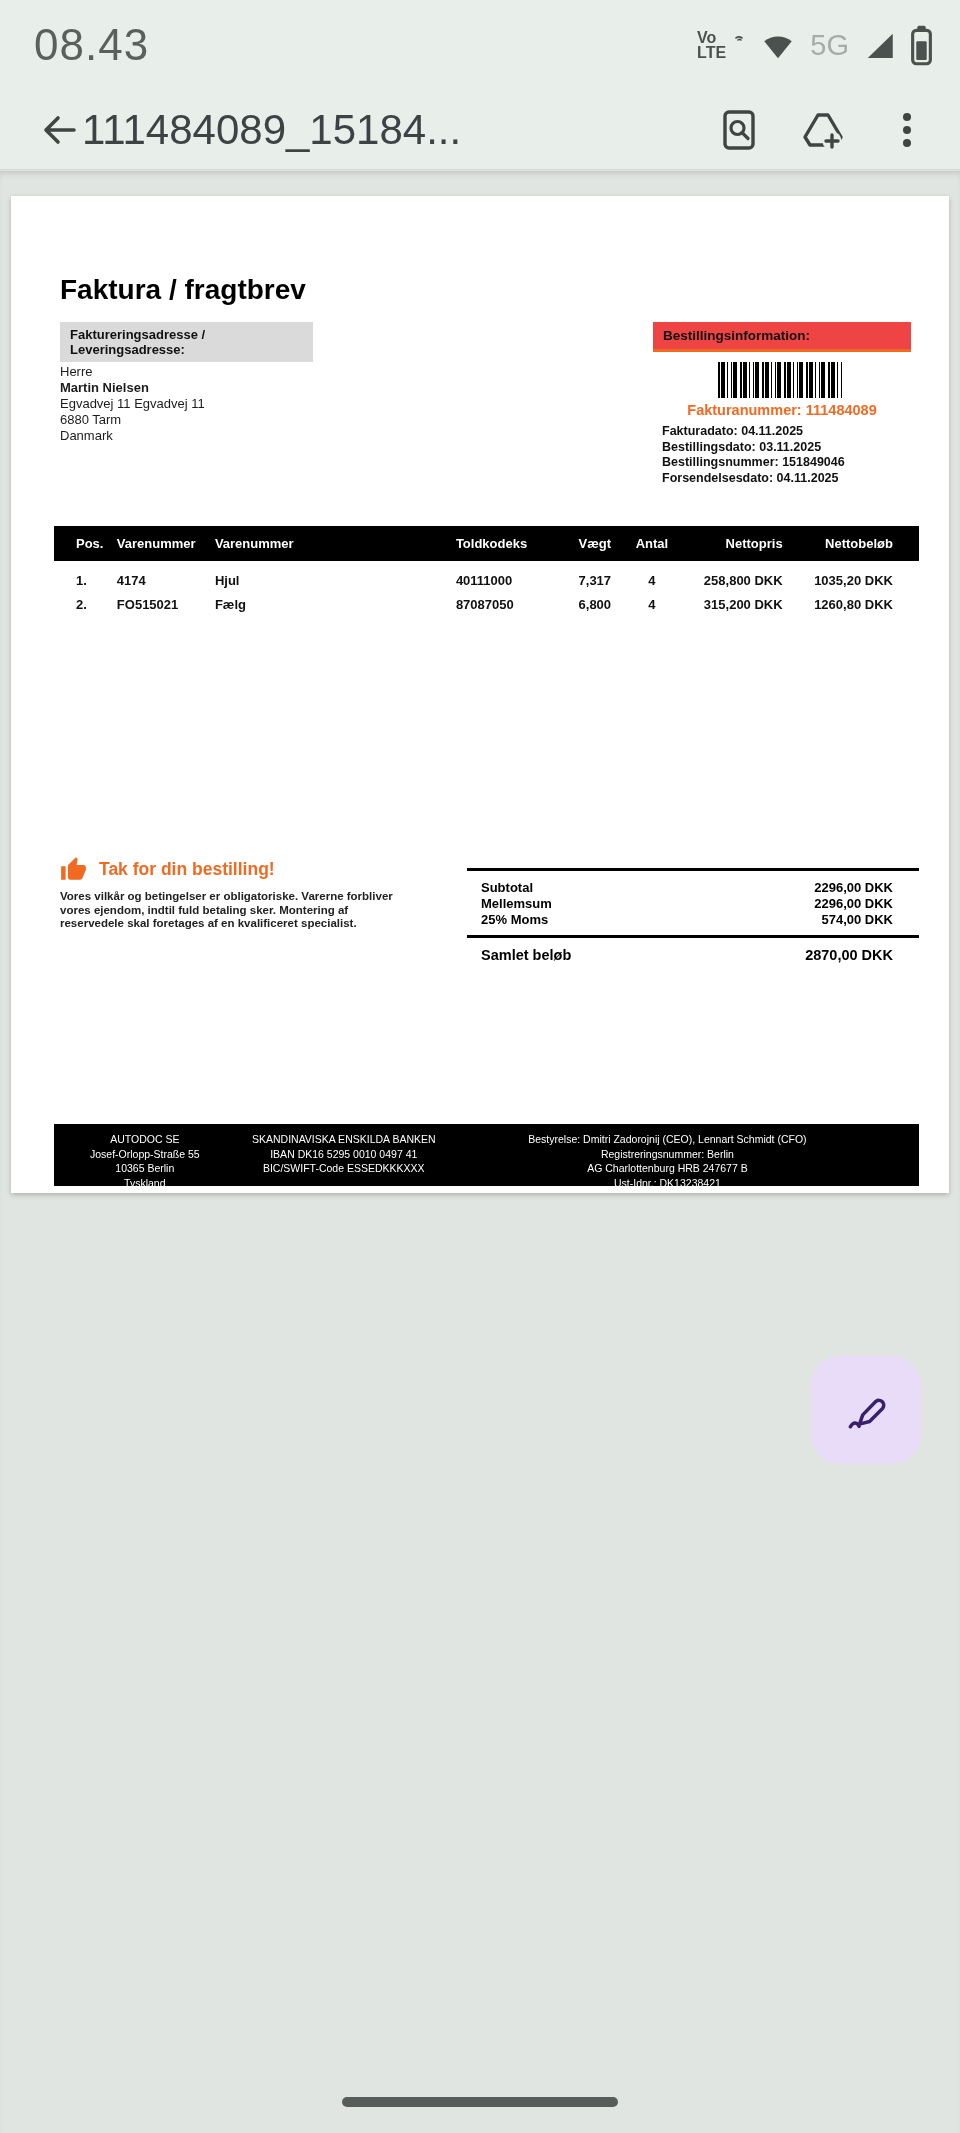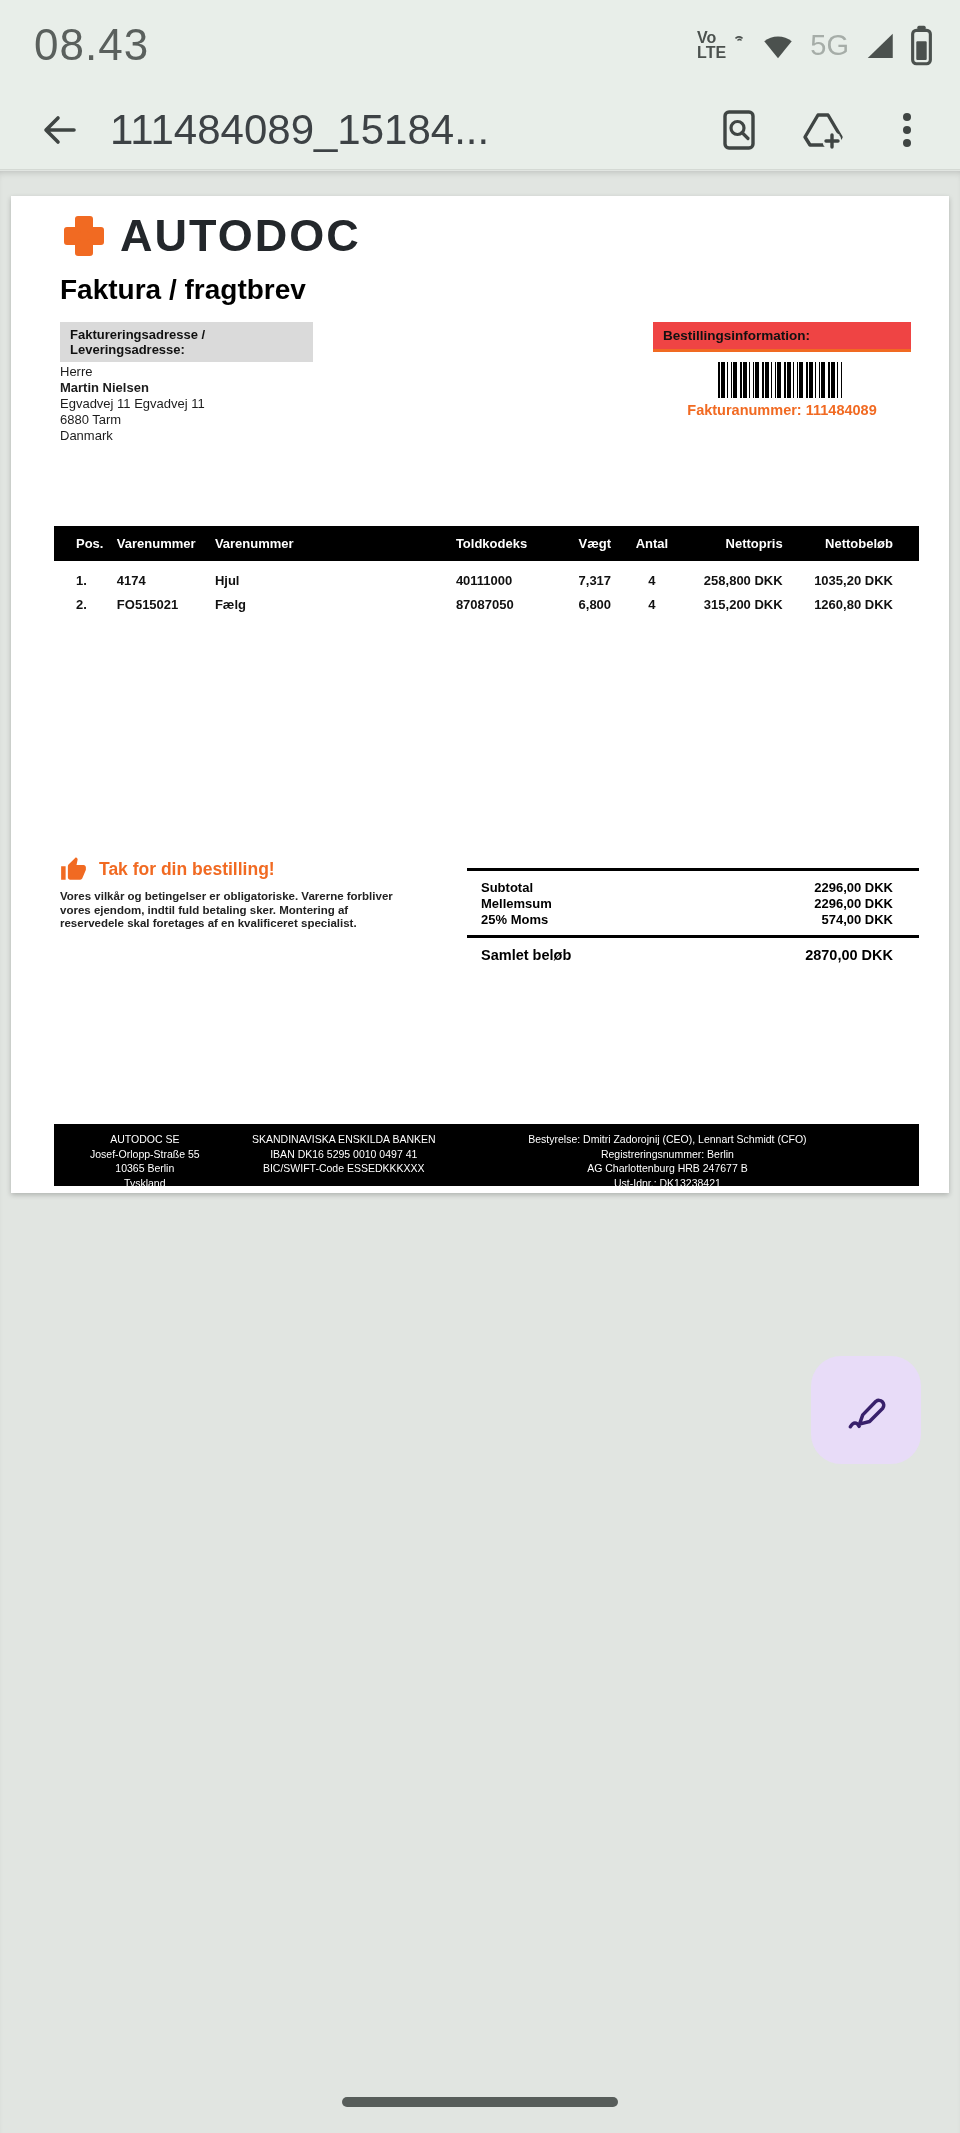"111484089_15184..." .app-title { margin-left: 28px -> none }
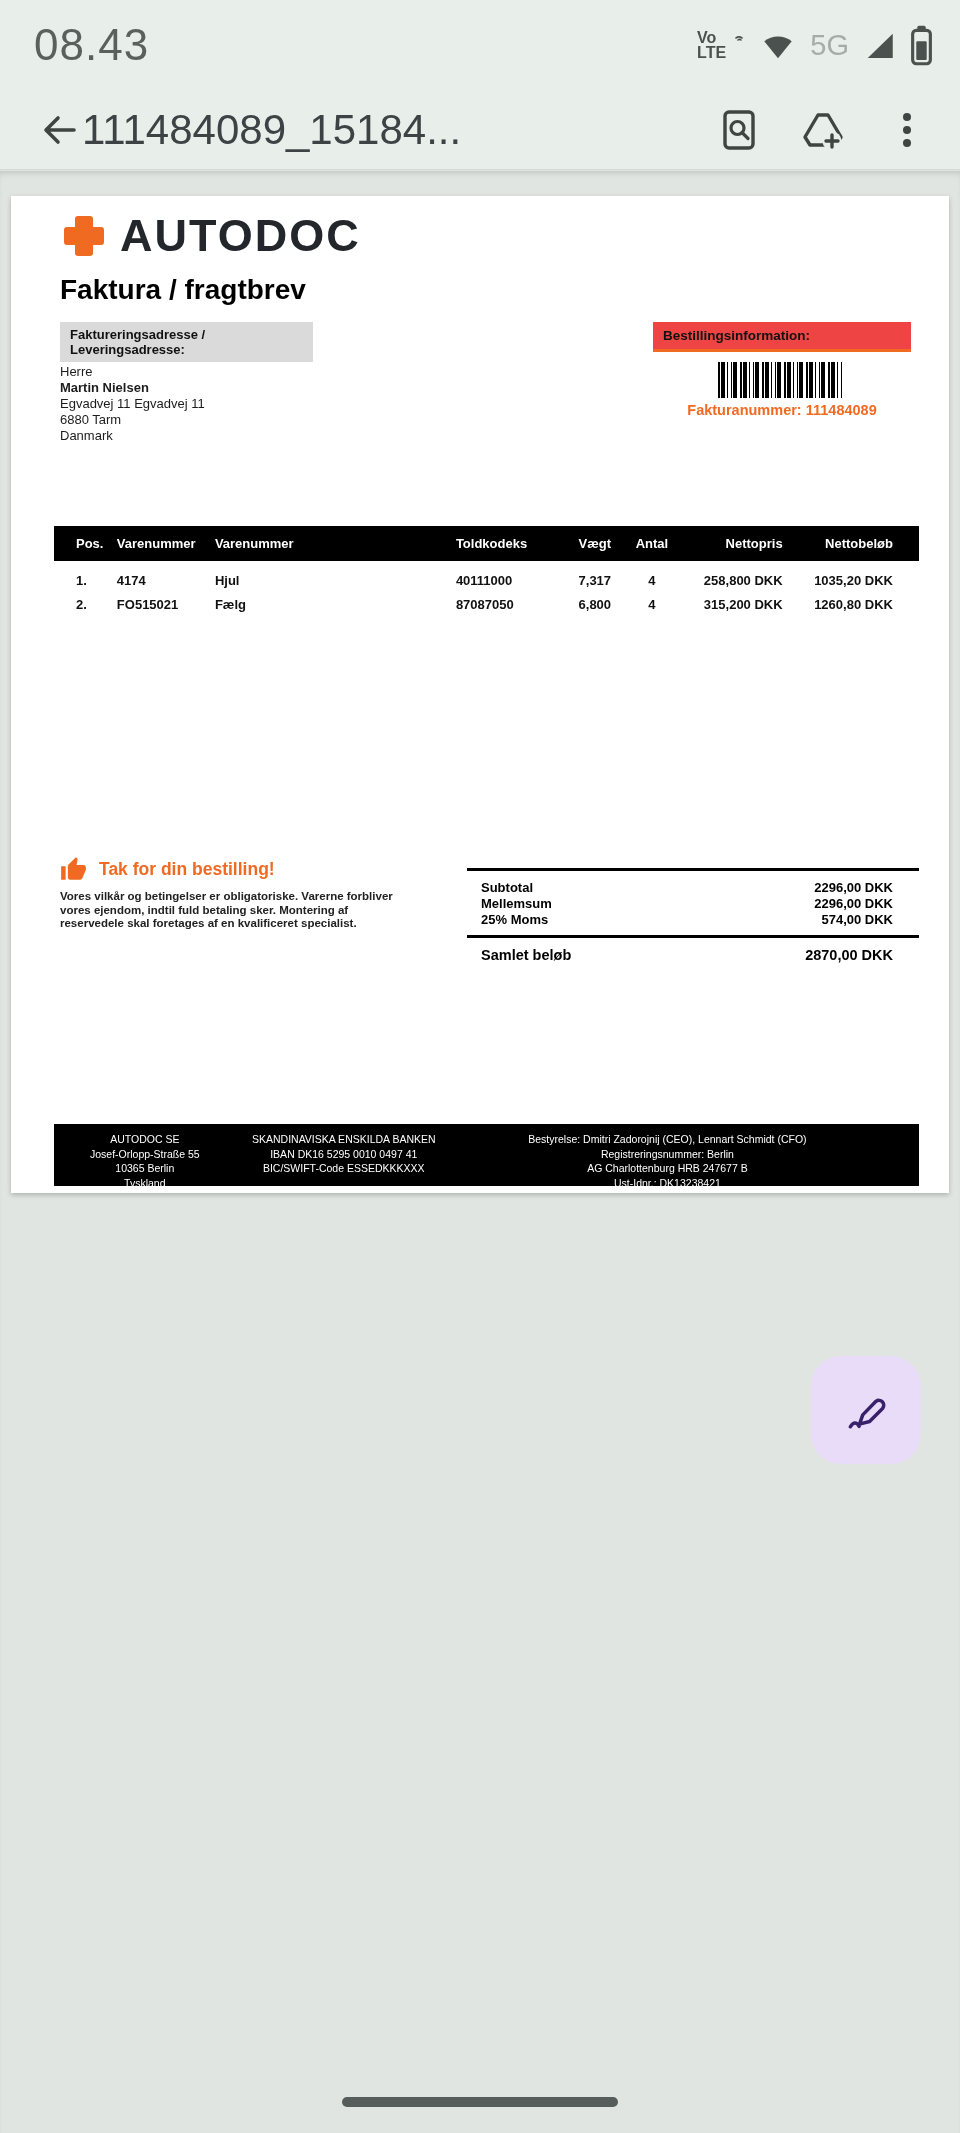"AUTODOC" div.logo { html: <div> <svg> <path></path> </svg> <span>AUTODOC</span> </div> -> none }
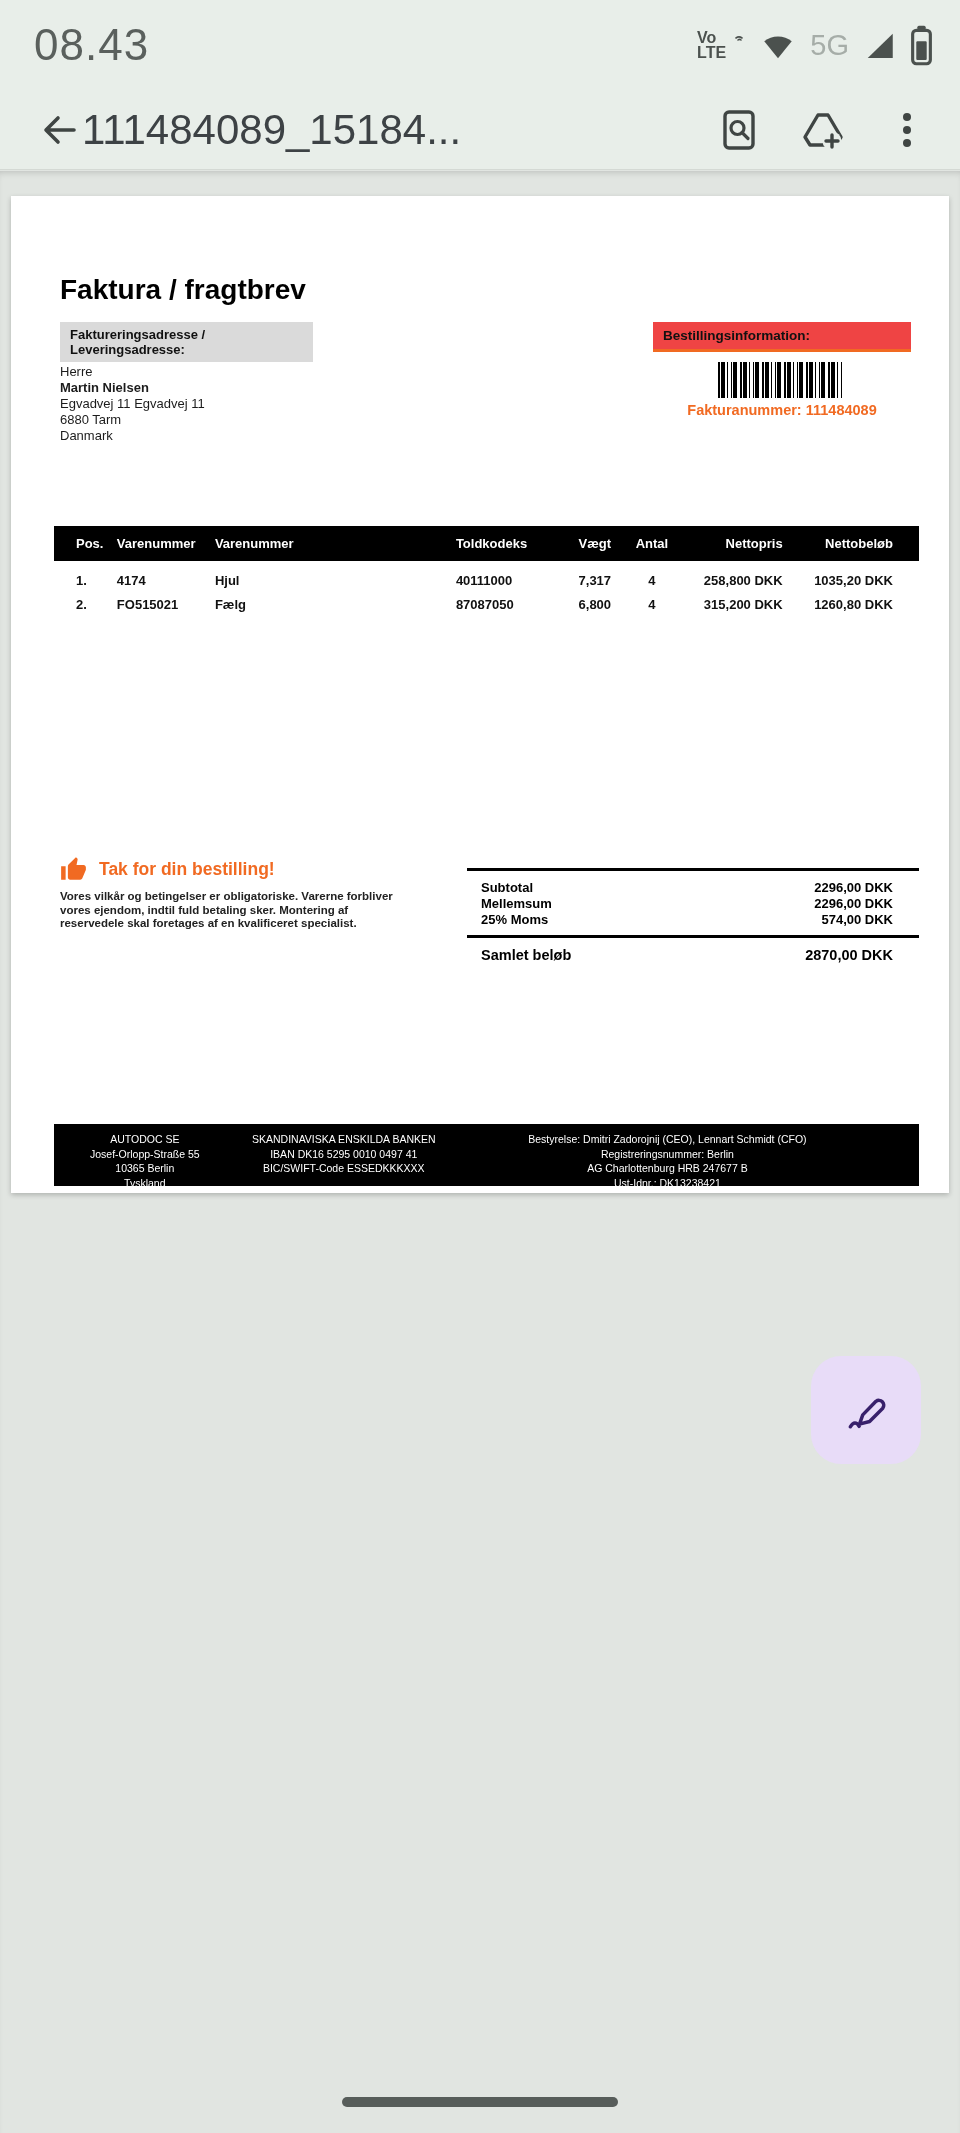"Fakturadato: 04.11.2025" div.order-lines { html: none -> <div> <div>Fakturadato: 04.11.2025</div> <div>Bestillingsdato: 03.11.2025</div> <div>Bestillingsnummer: 151849046</div> <div>Forsendelsesdato: 04.11.2025</div> </div> }
